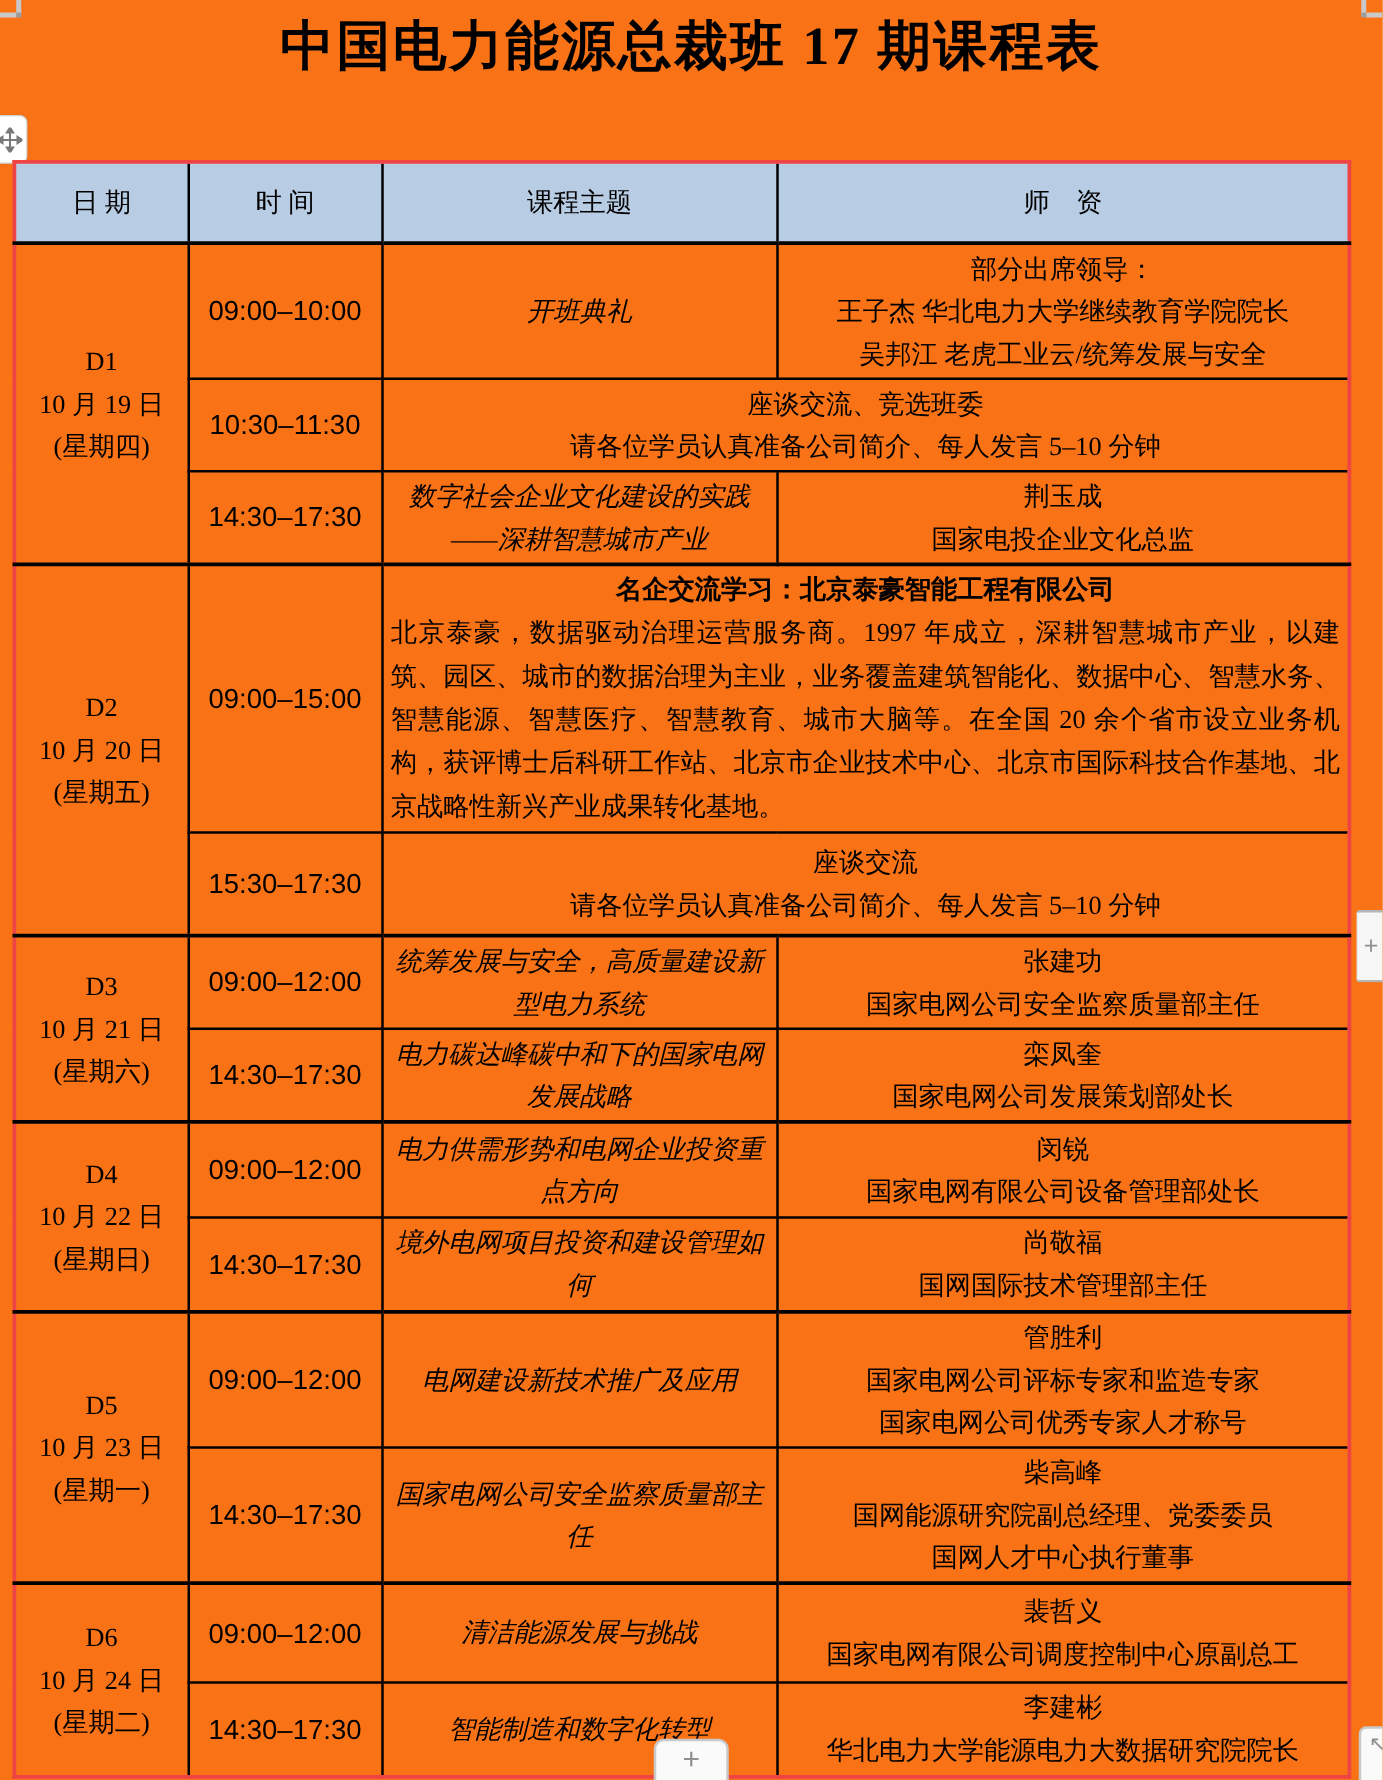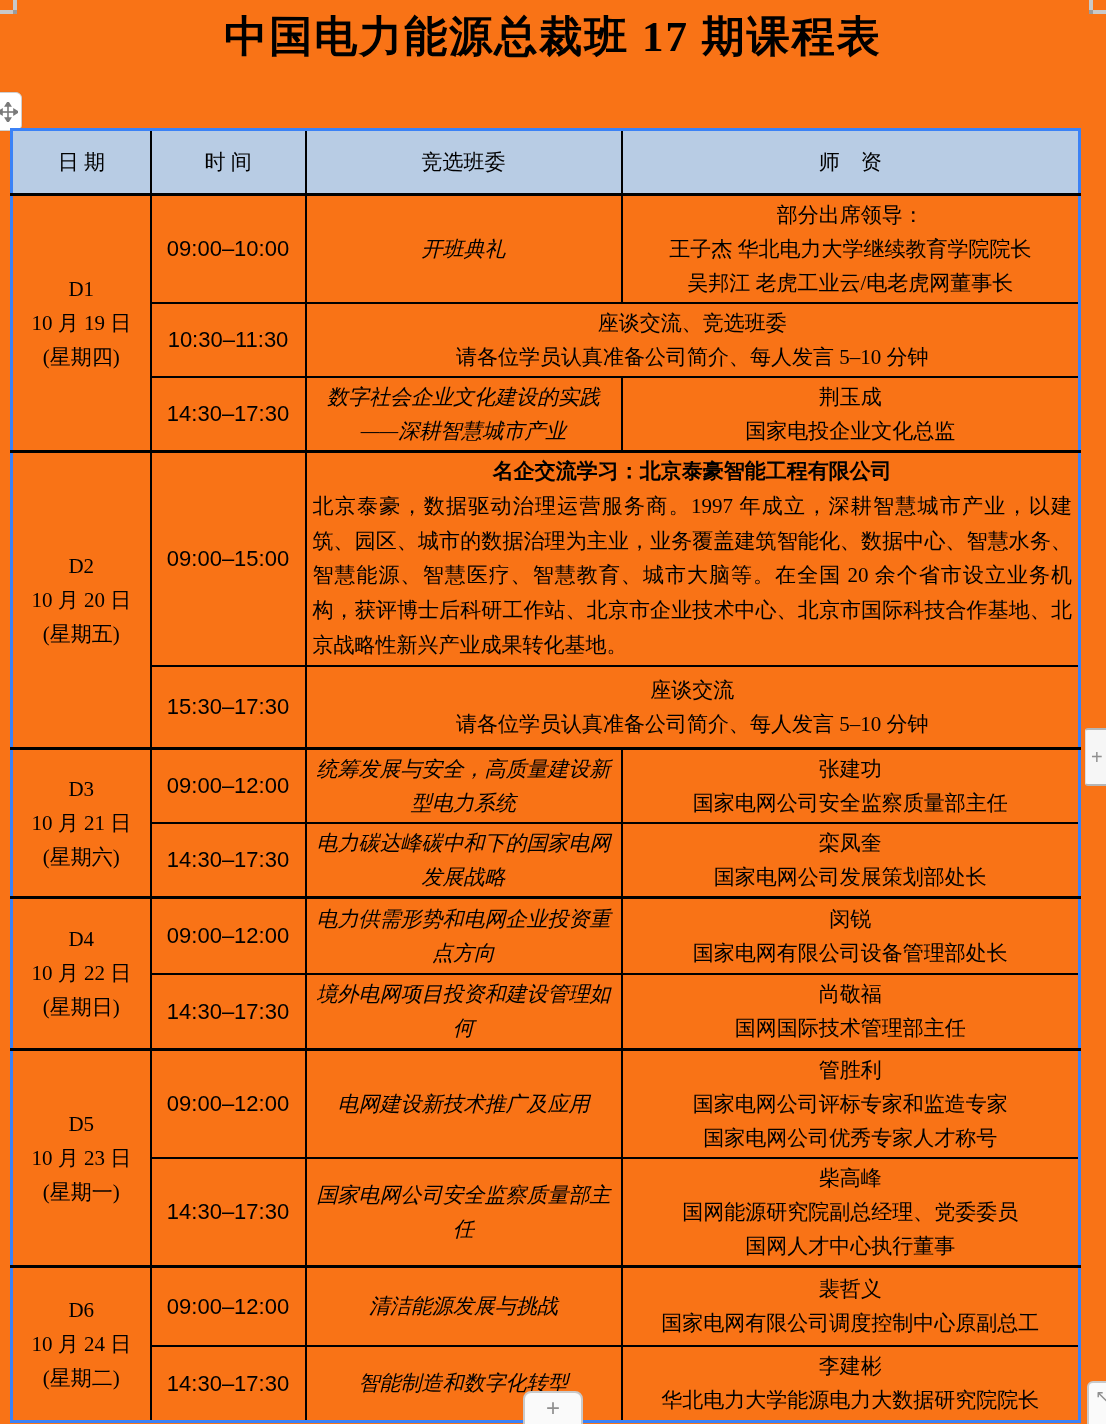"日 期" table.schedule { border: 3px solid #3b82f6 -> 3px solid #ef4444 }
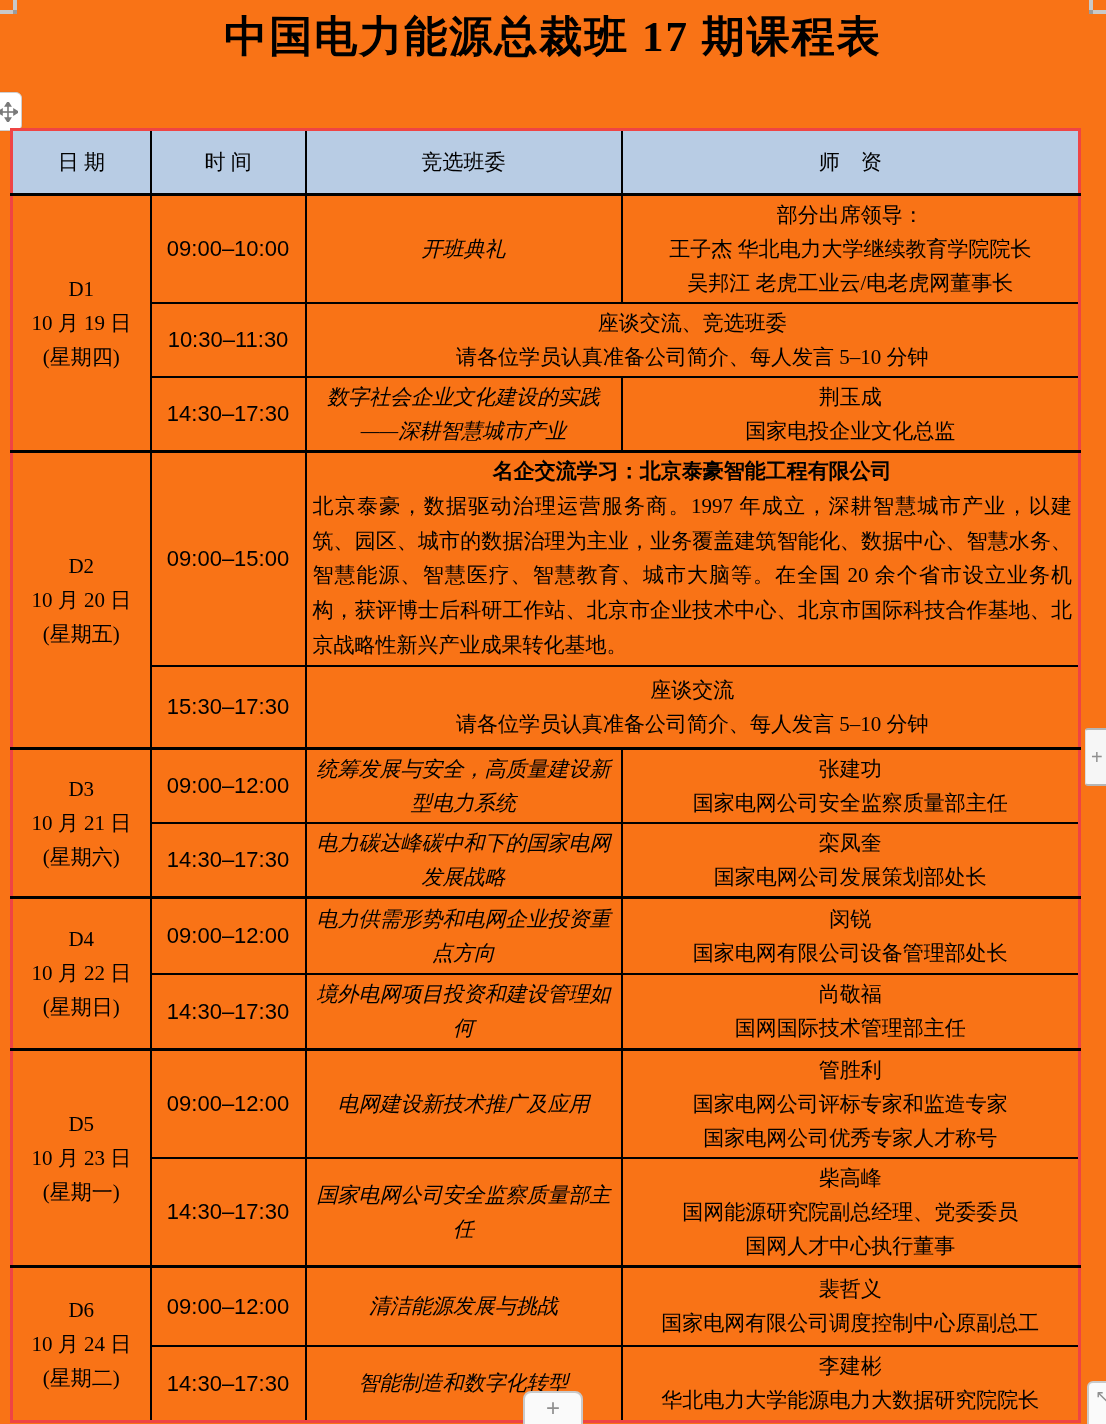"竞选班委" th { text: 竞选班委 -> 课程主题 }
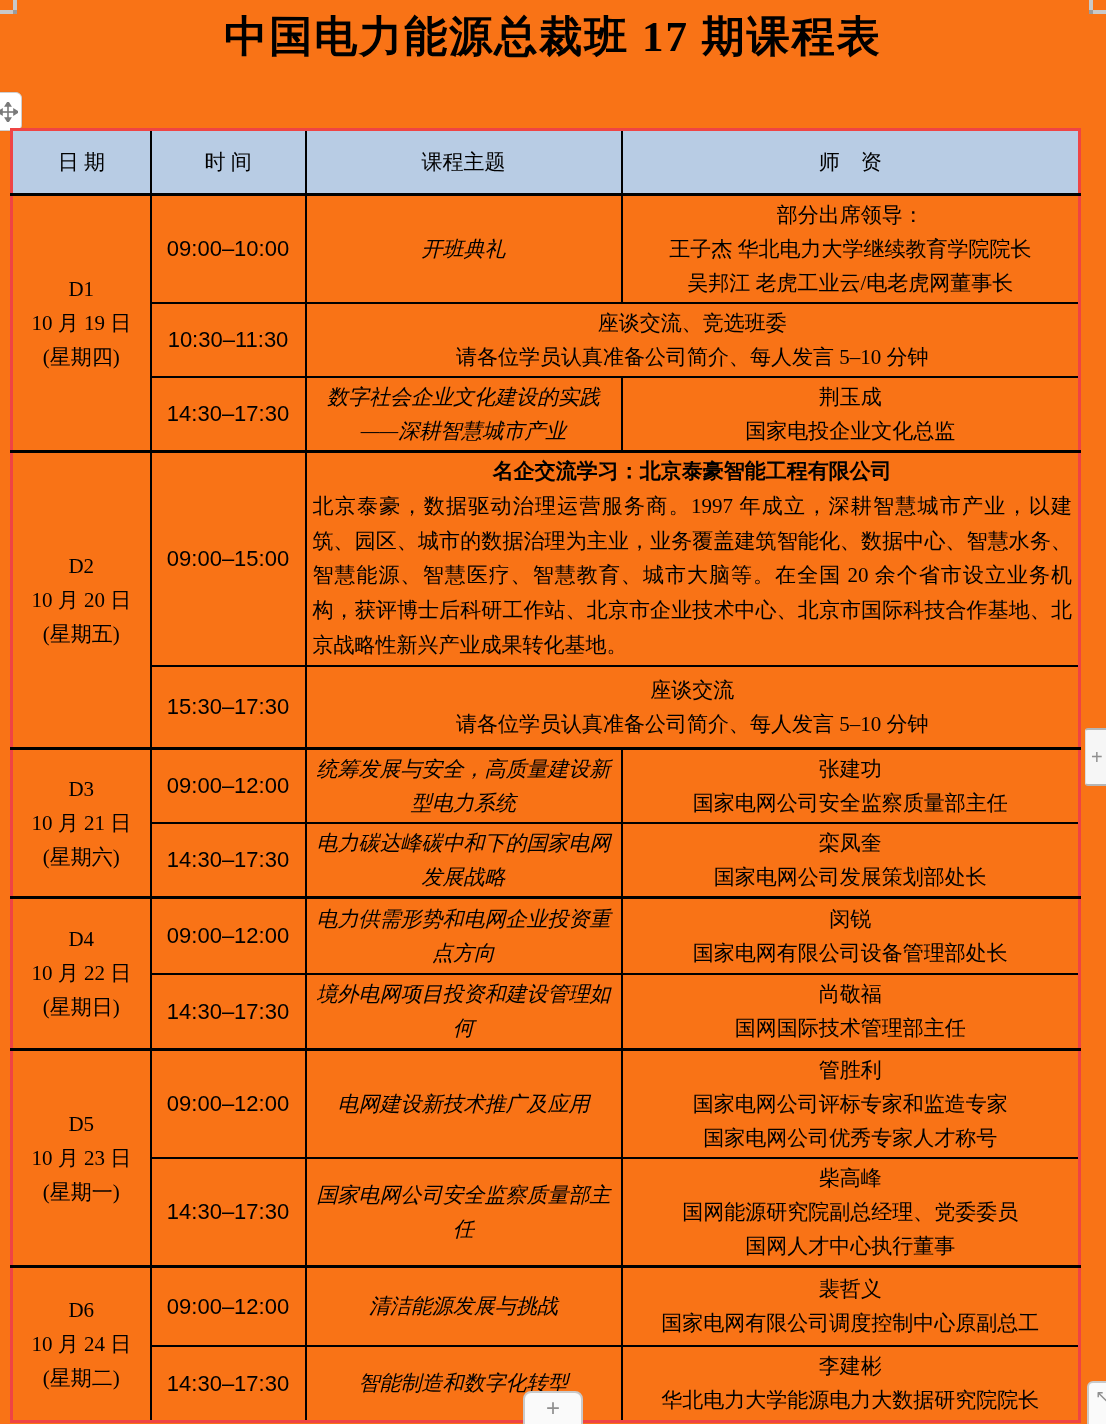"吴邦江 老虎工业云/电老虎网董事长" div { text: /电老虎网董事长 -> /统筹发展与安全 }
